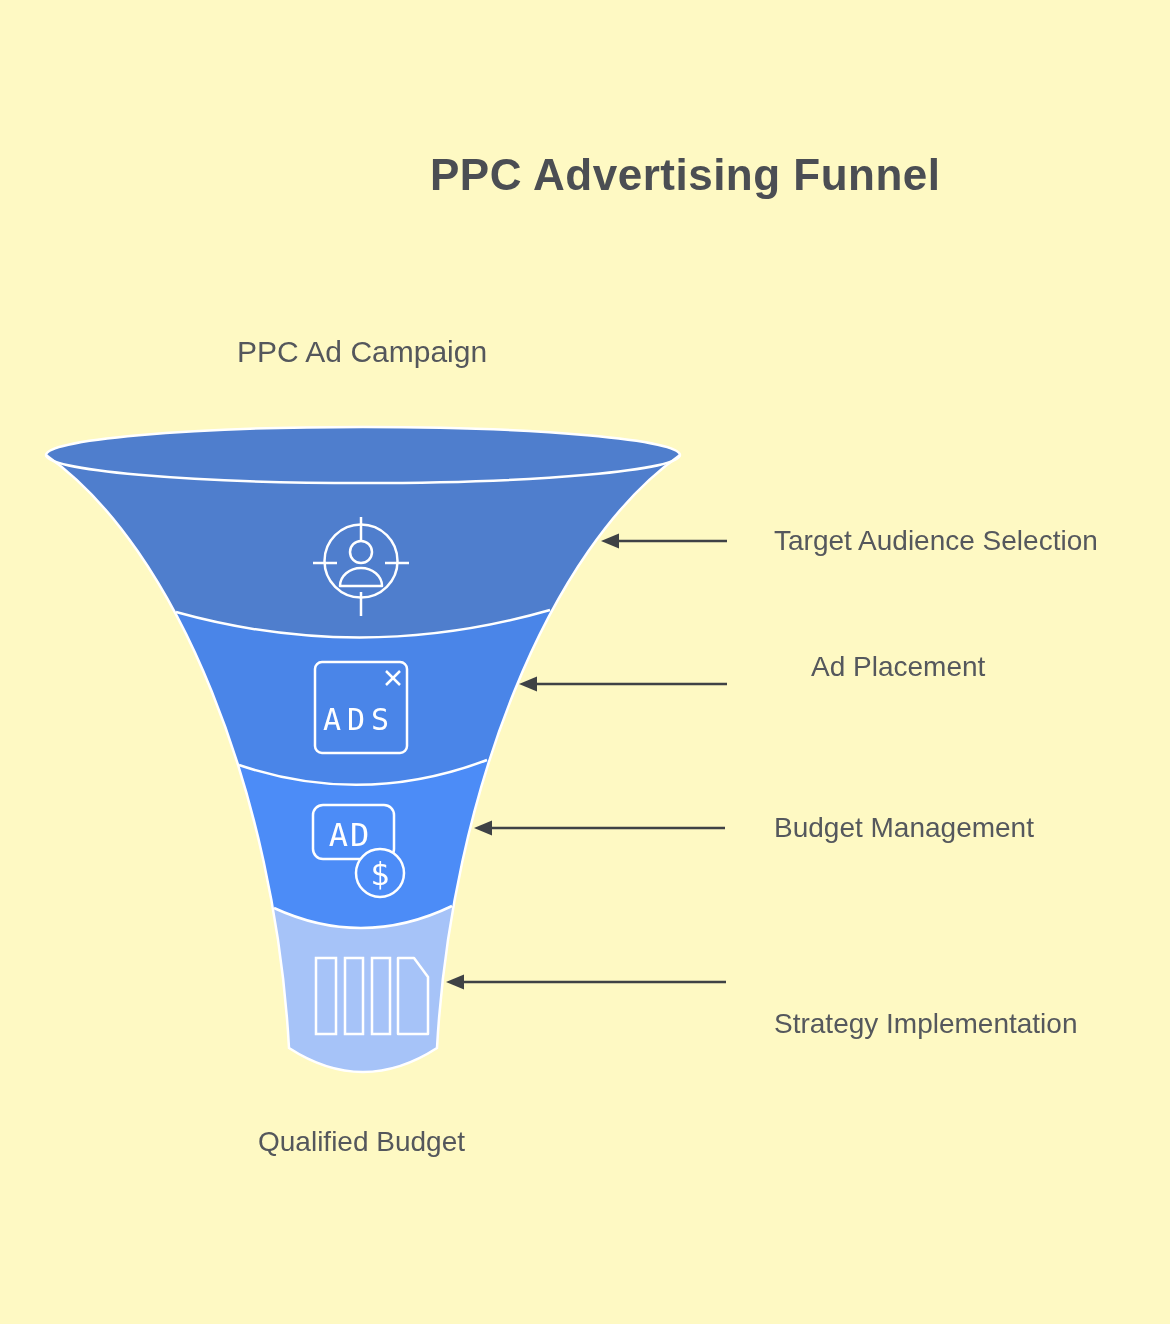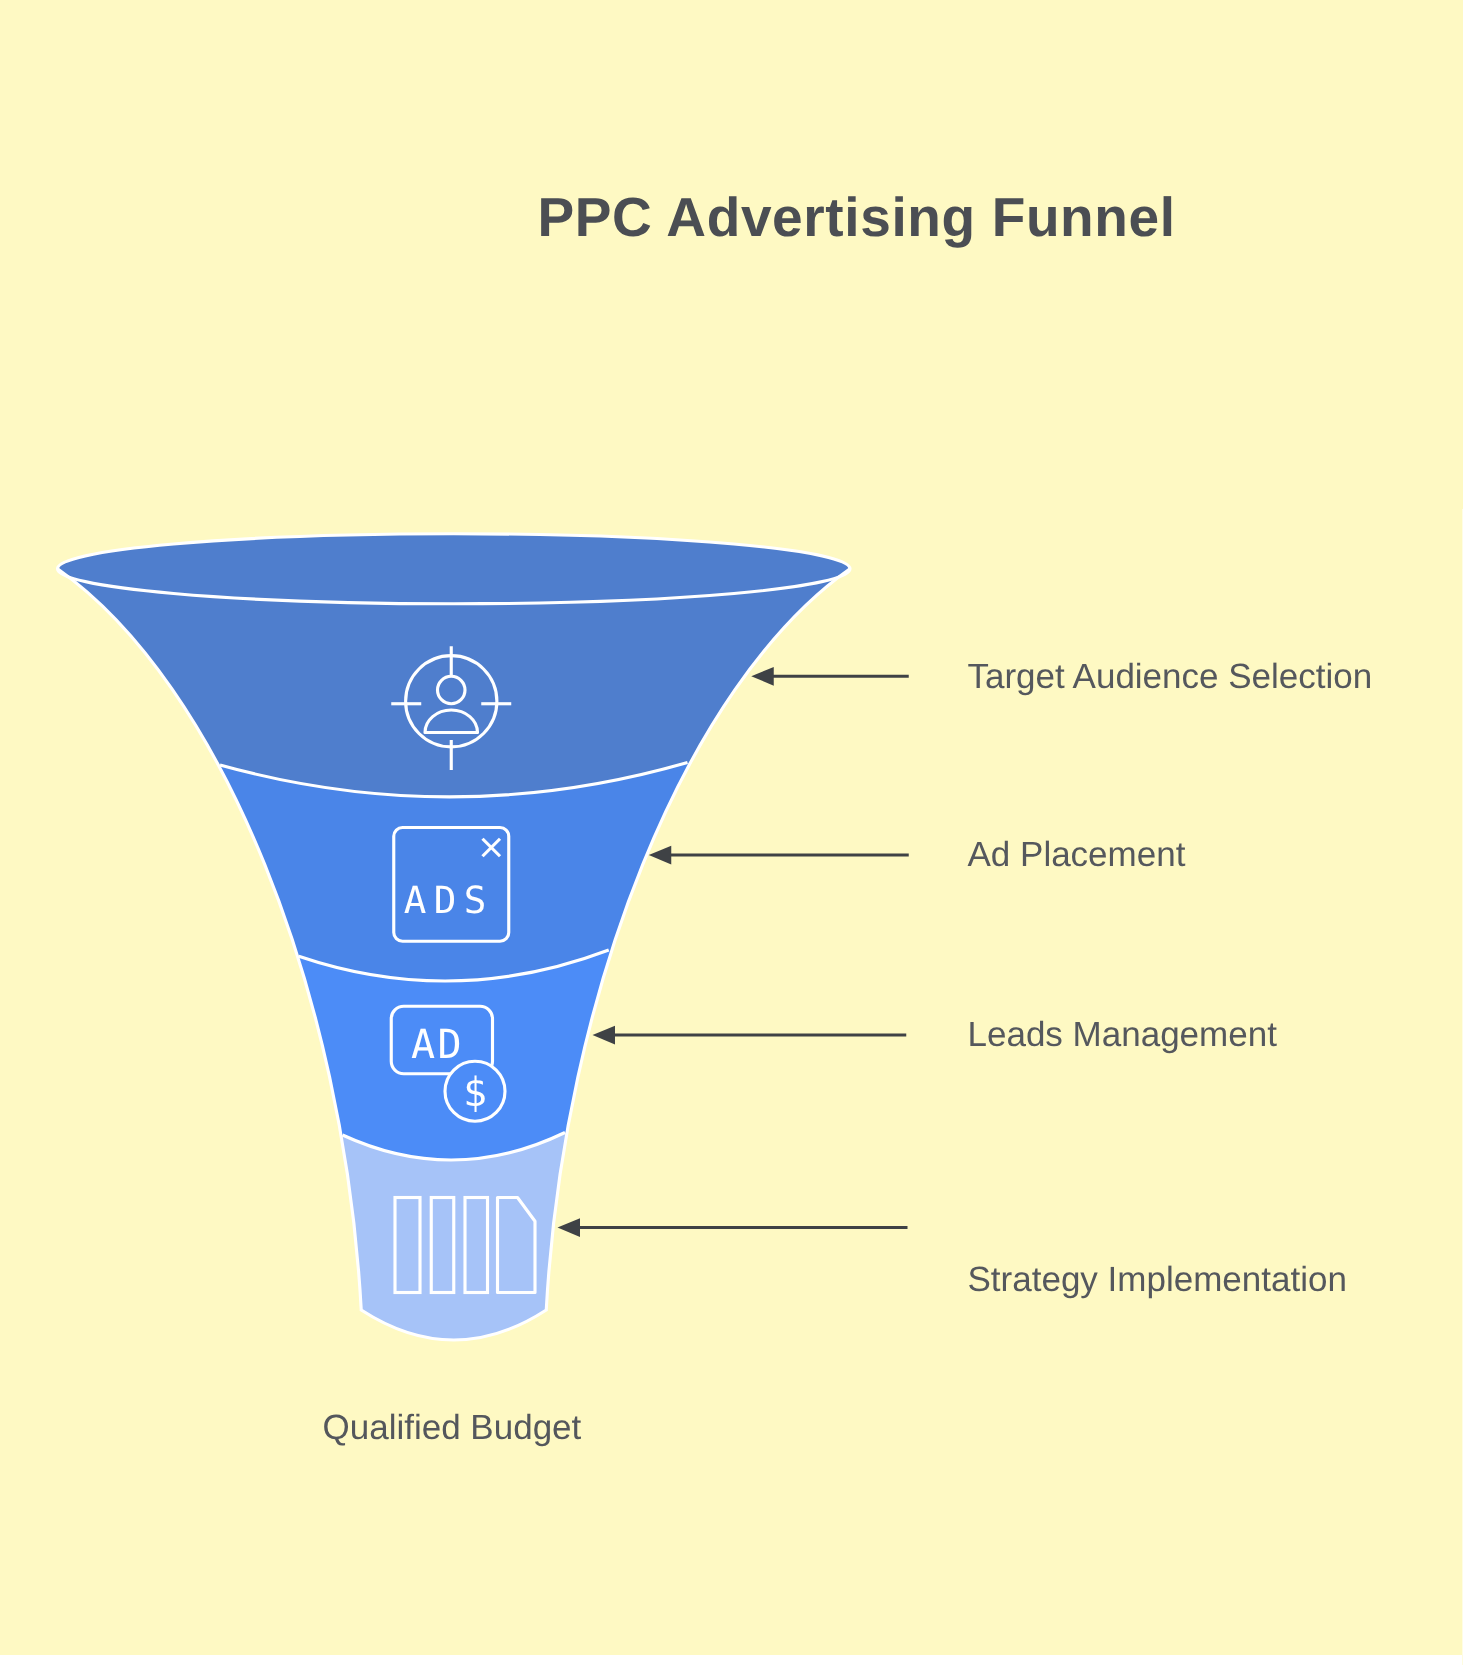"PPC Ad Campaign" div.flow-label { html: none -> <div>PPC Ad Campaign</div> }
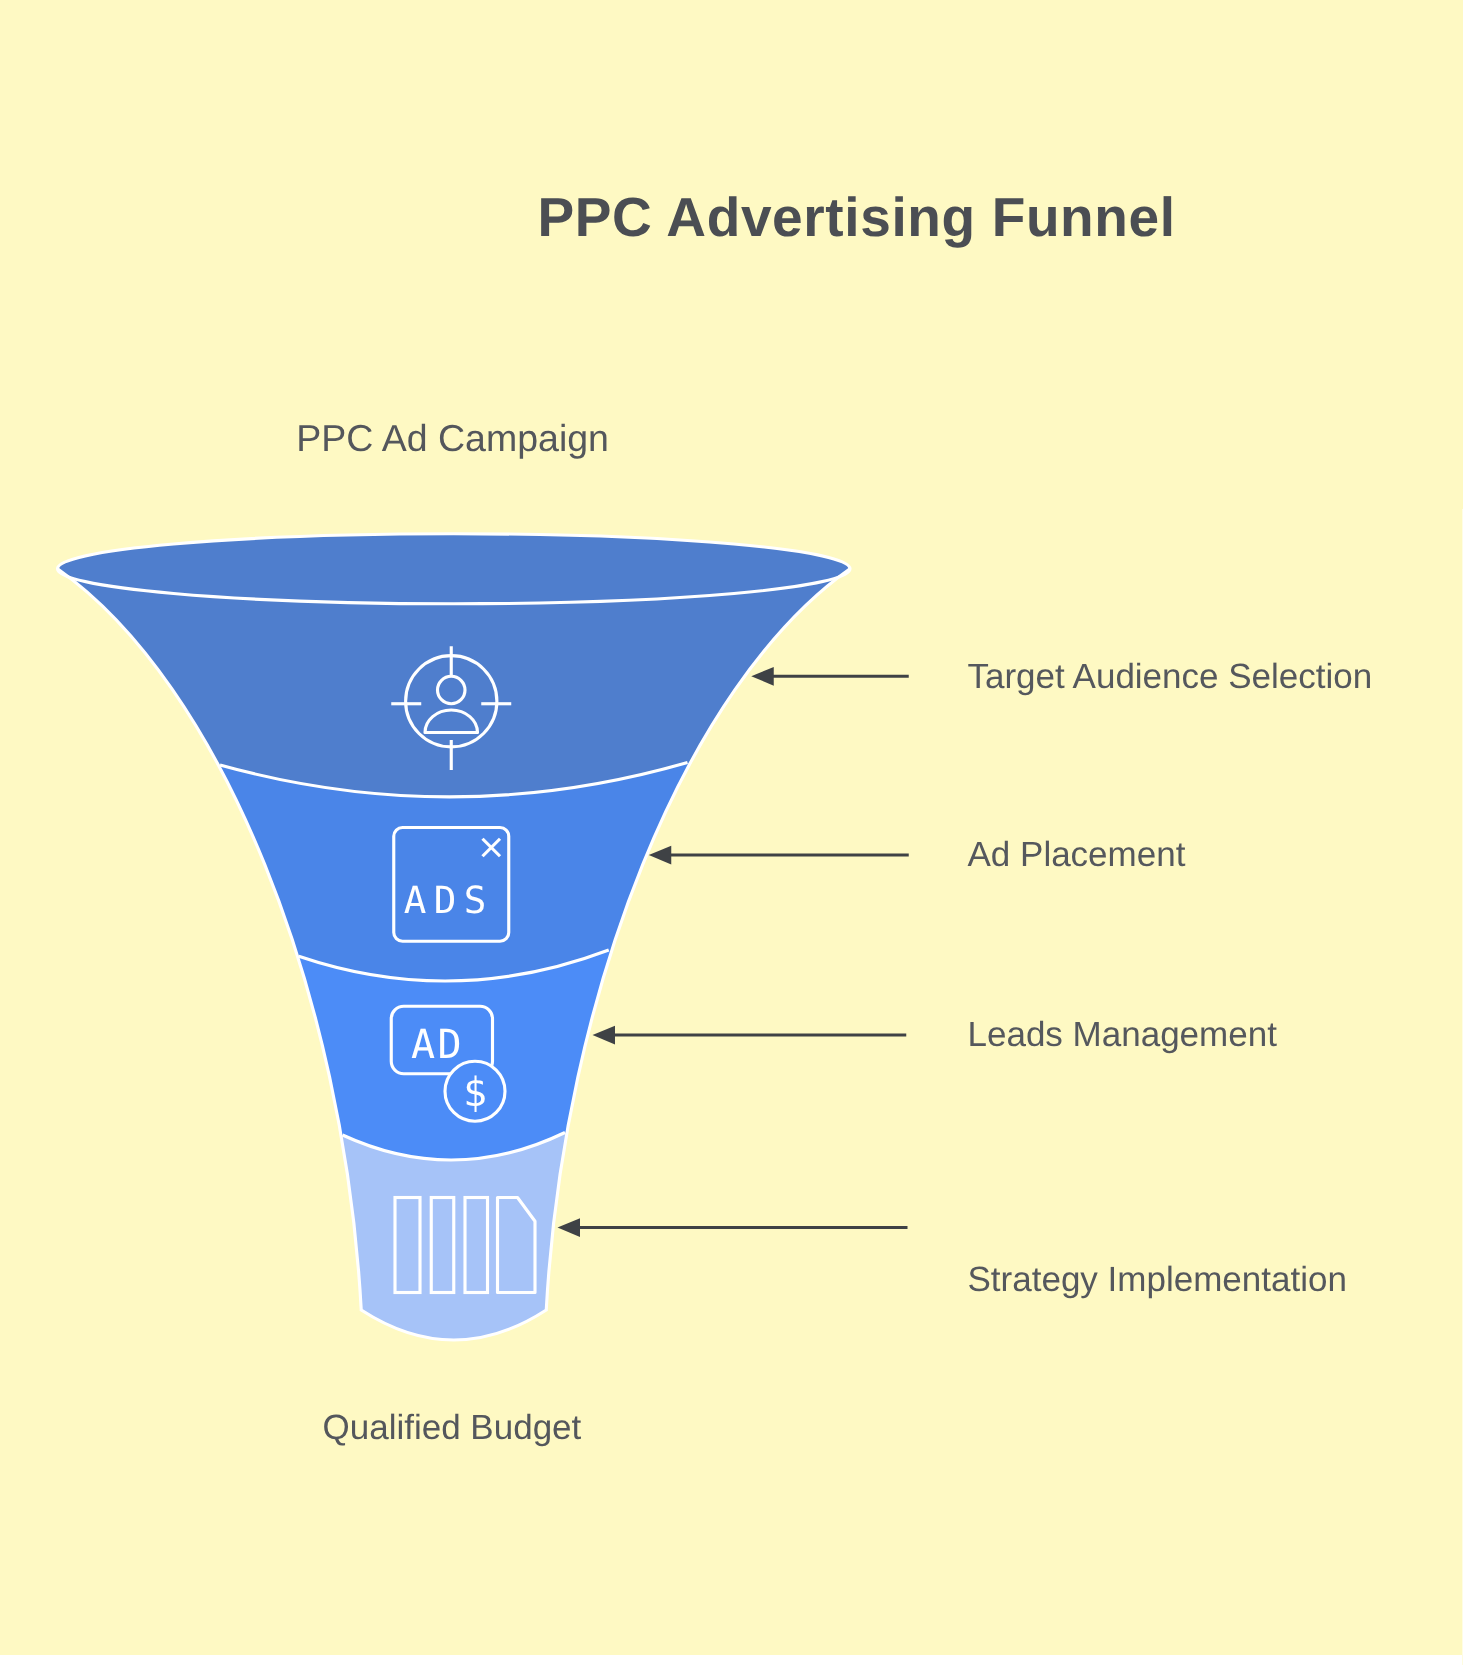"Ad Placement" .stage-label.r2 { margin-left: none -> 37px; top: 667px -> 650px }
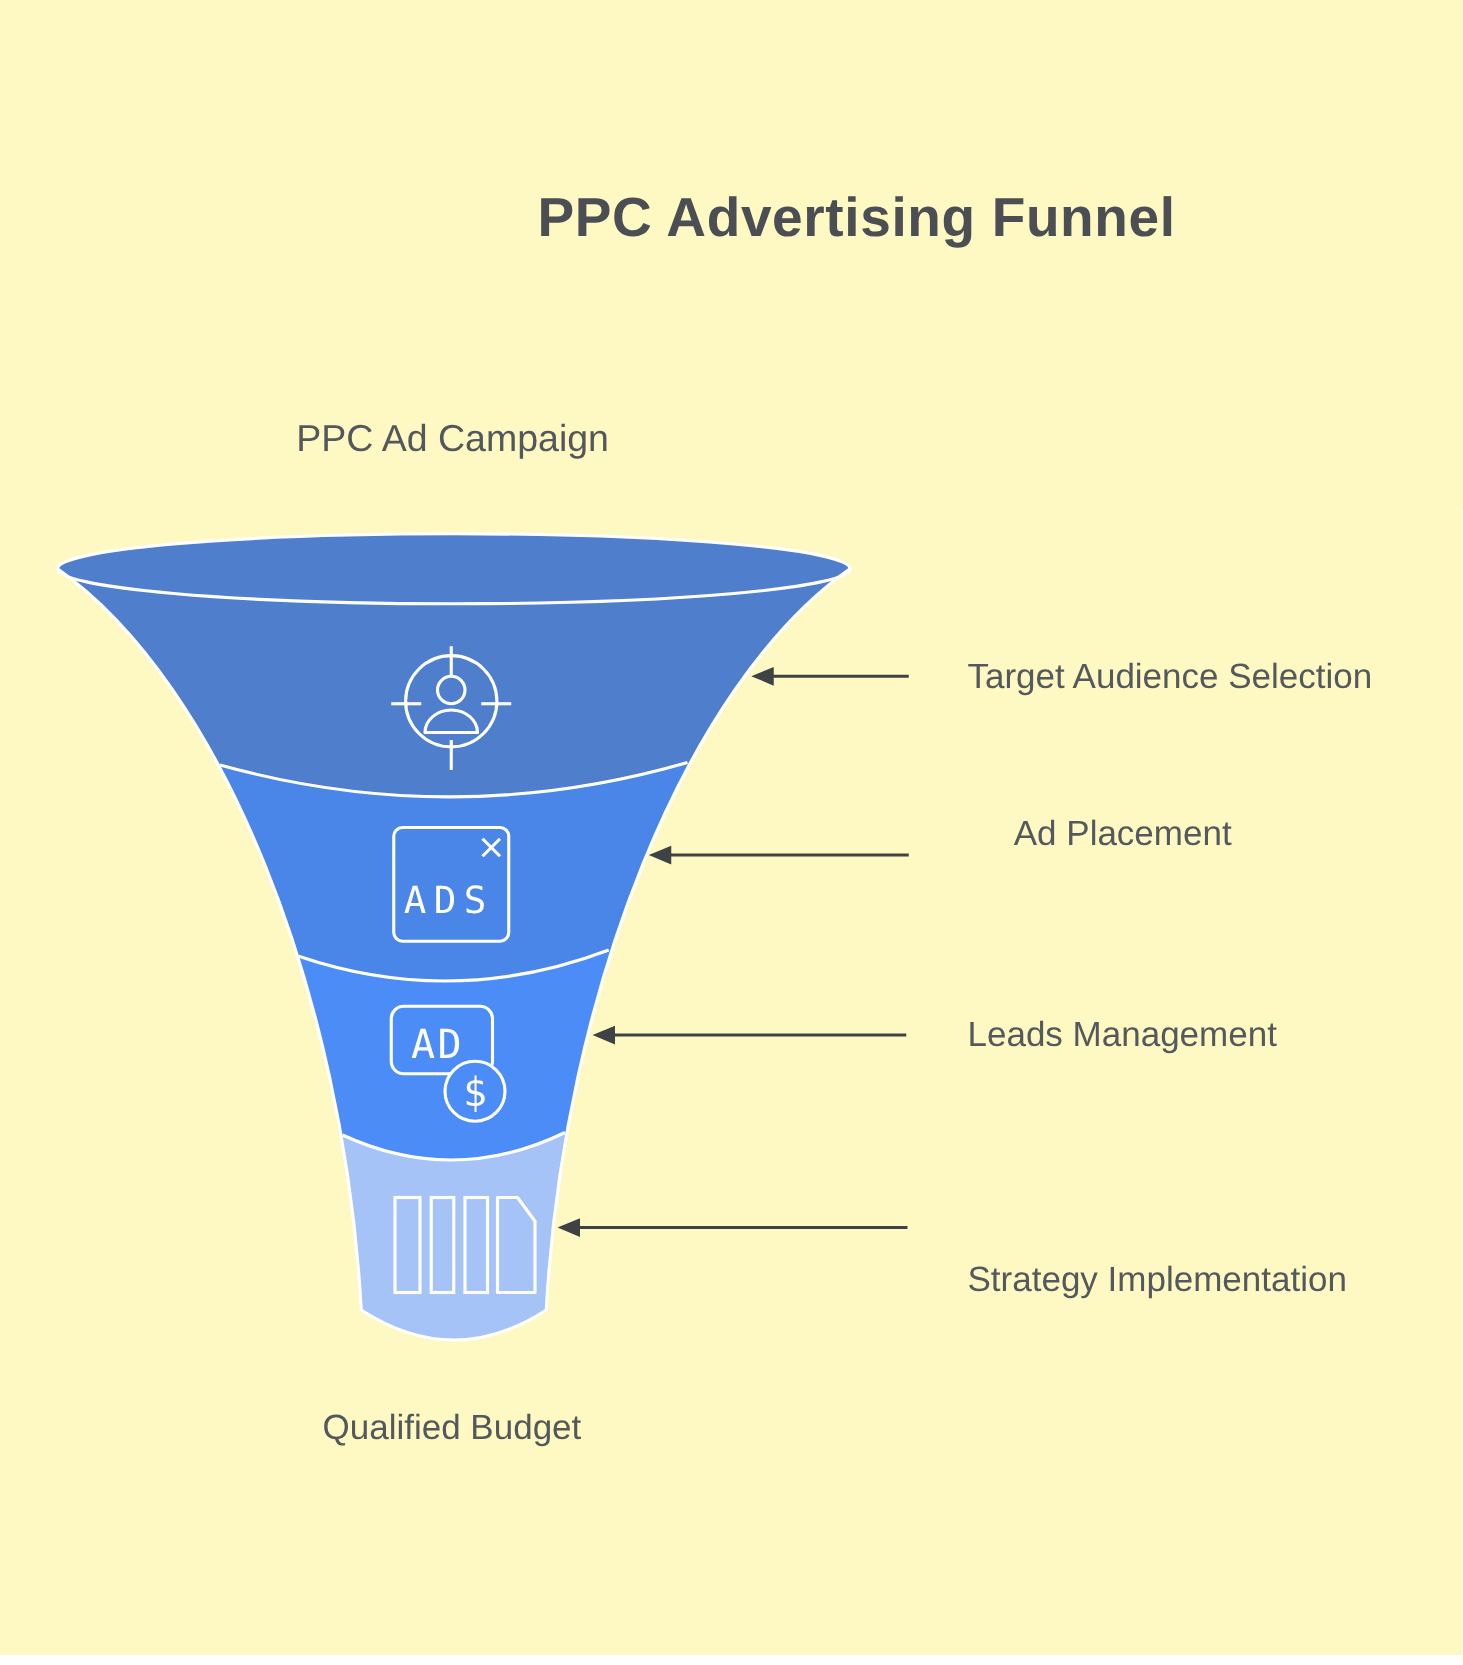"Leads Management" div.stage-label { text: Leads -> Budget }
